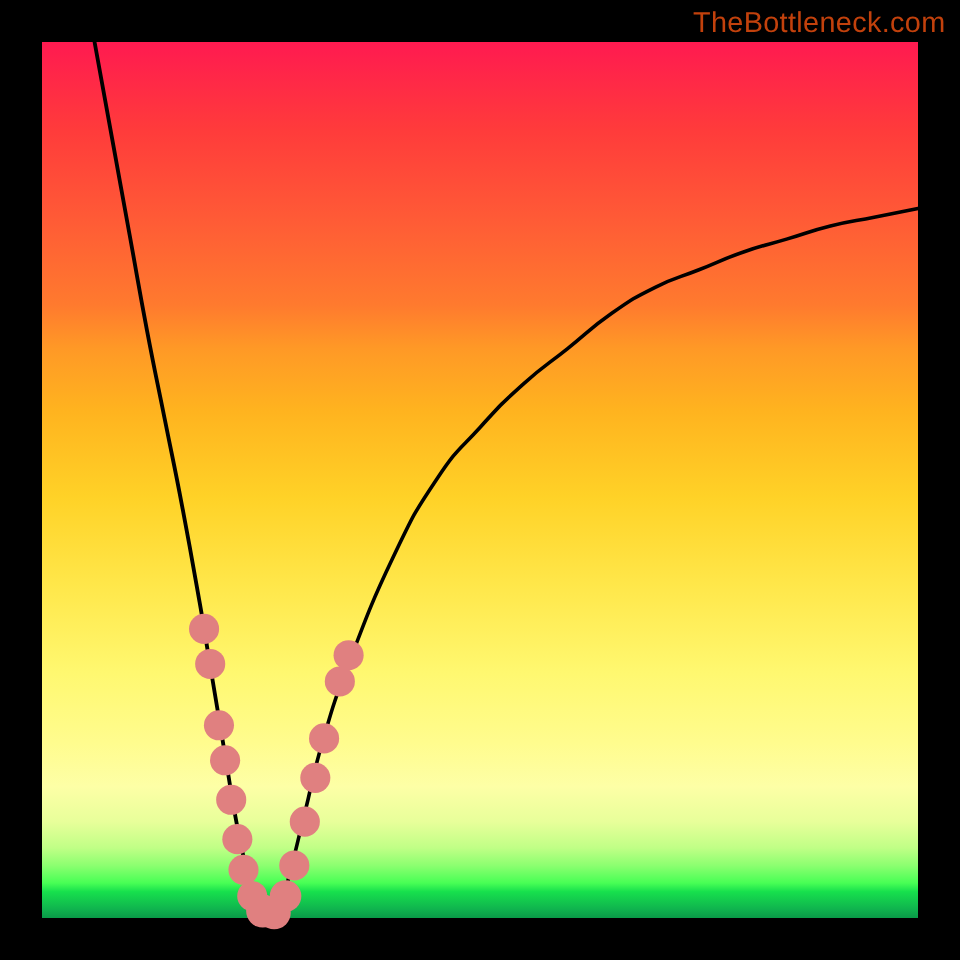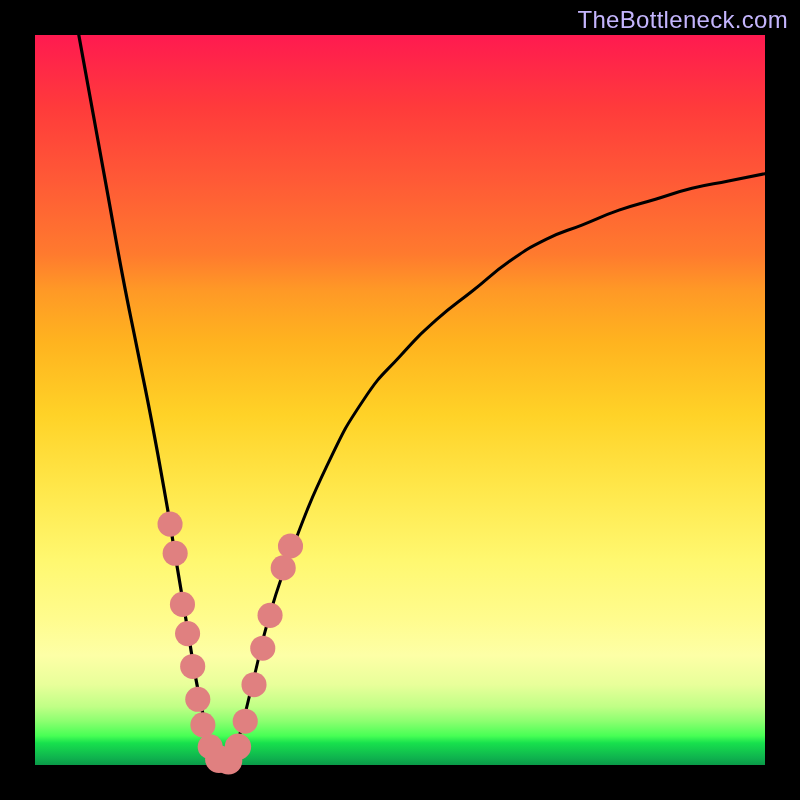"TheBottleneck.com" .watermark { color: #c4b5fd -> #c2410c }
